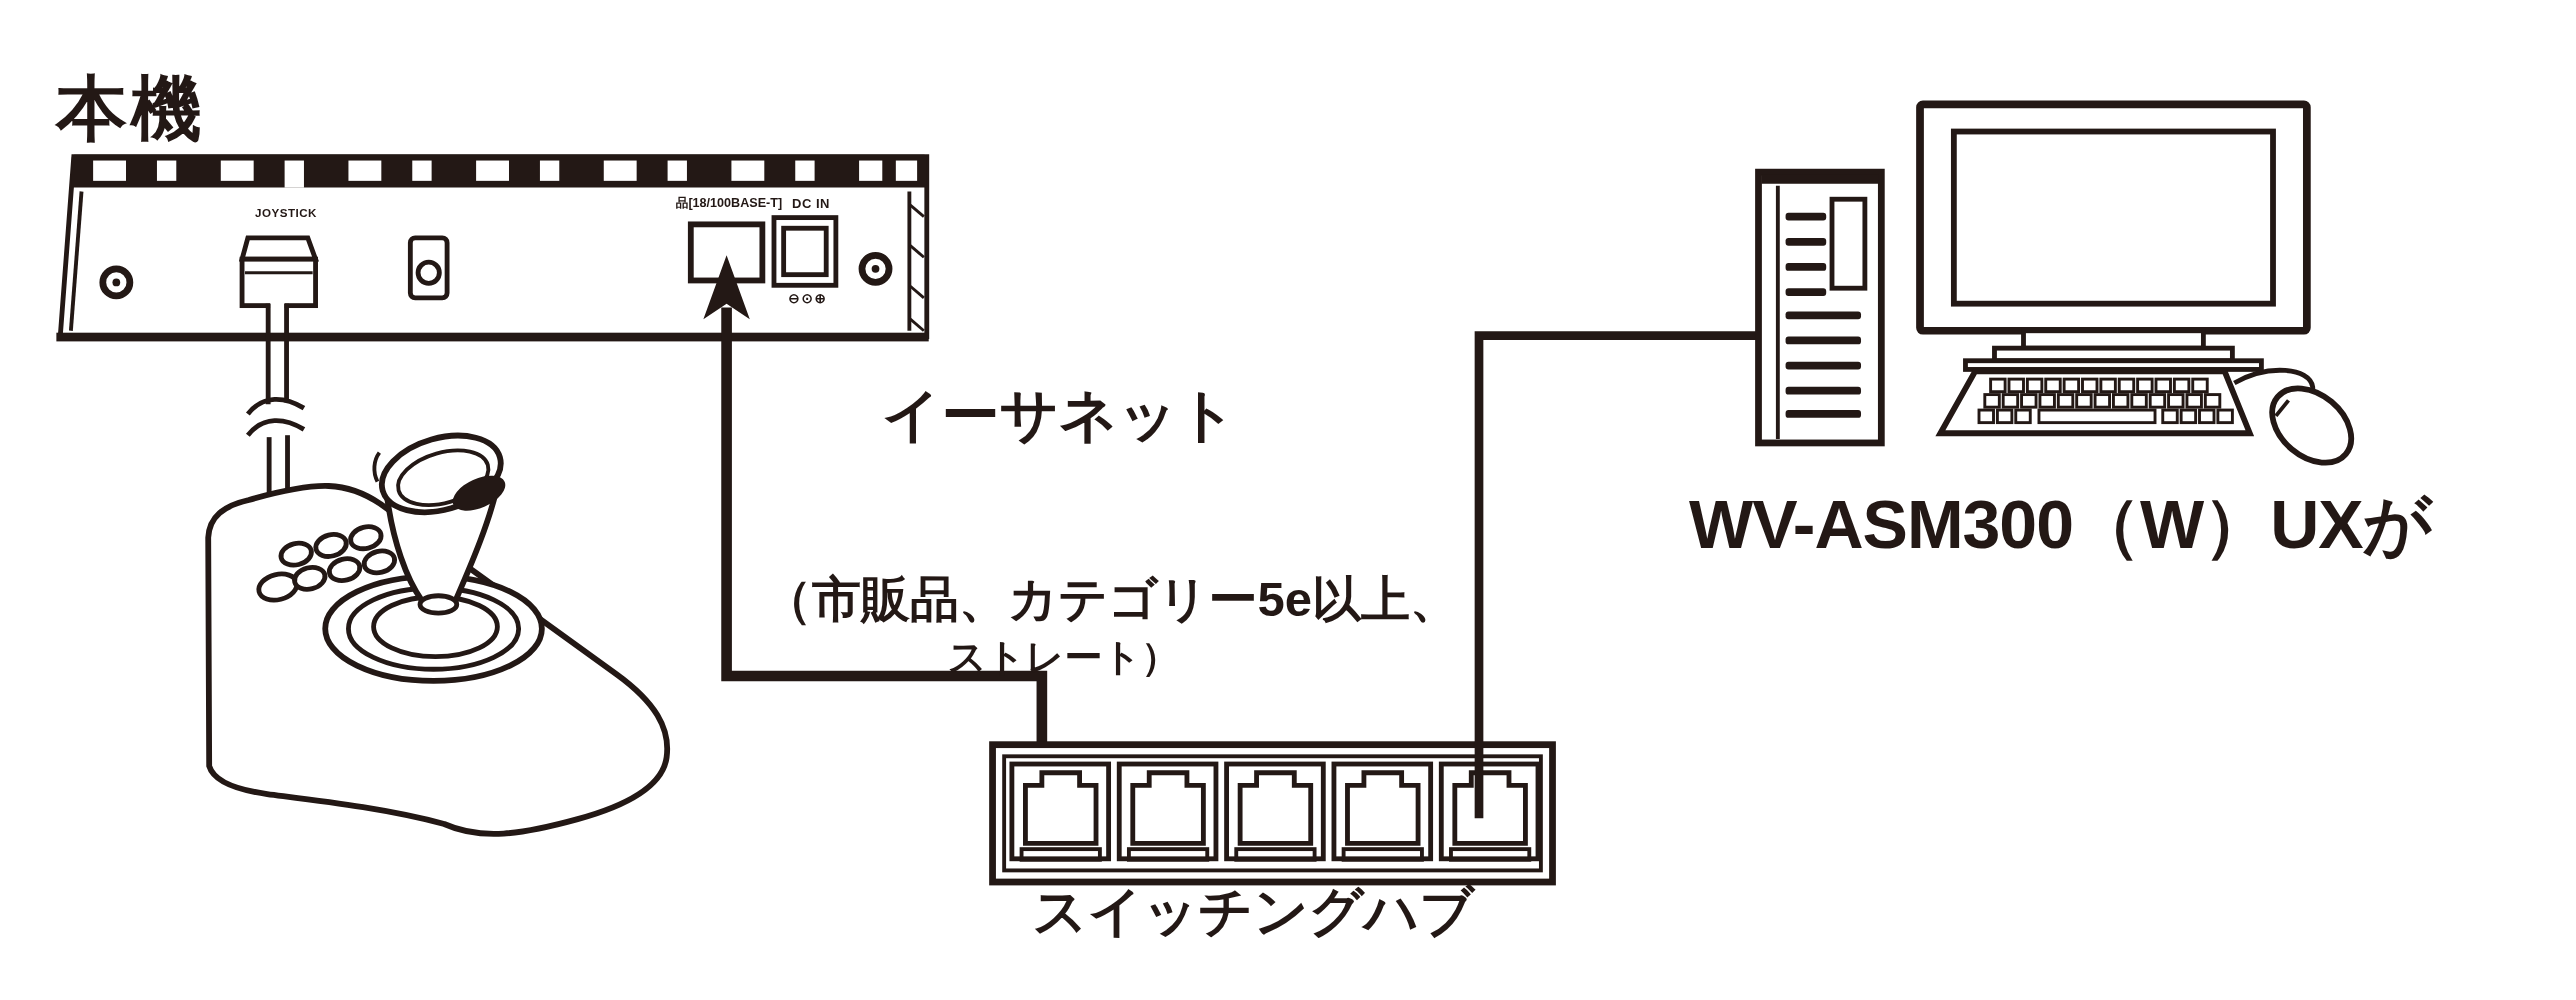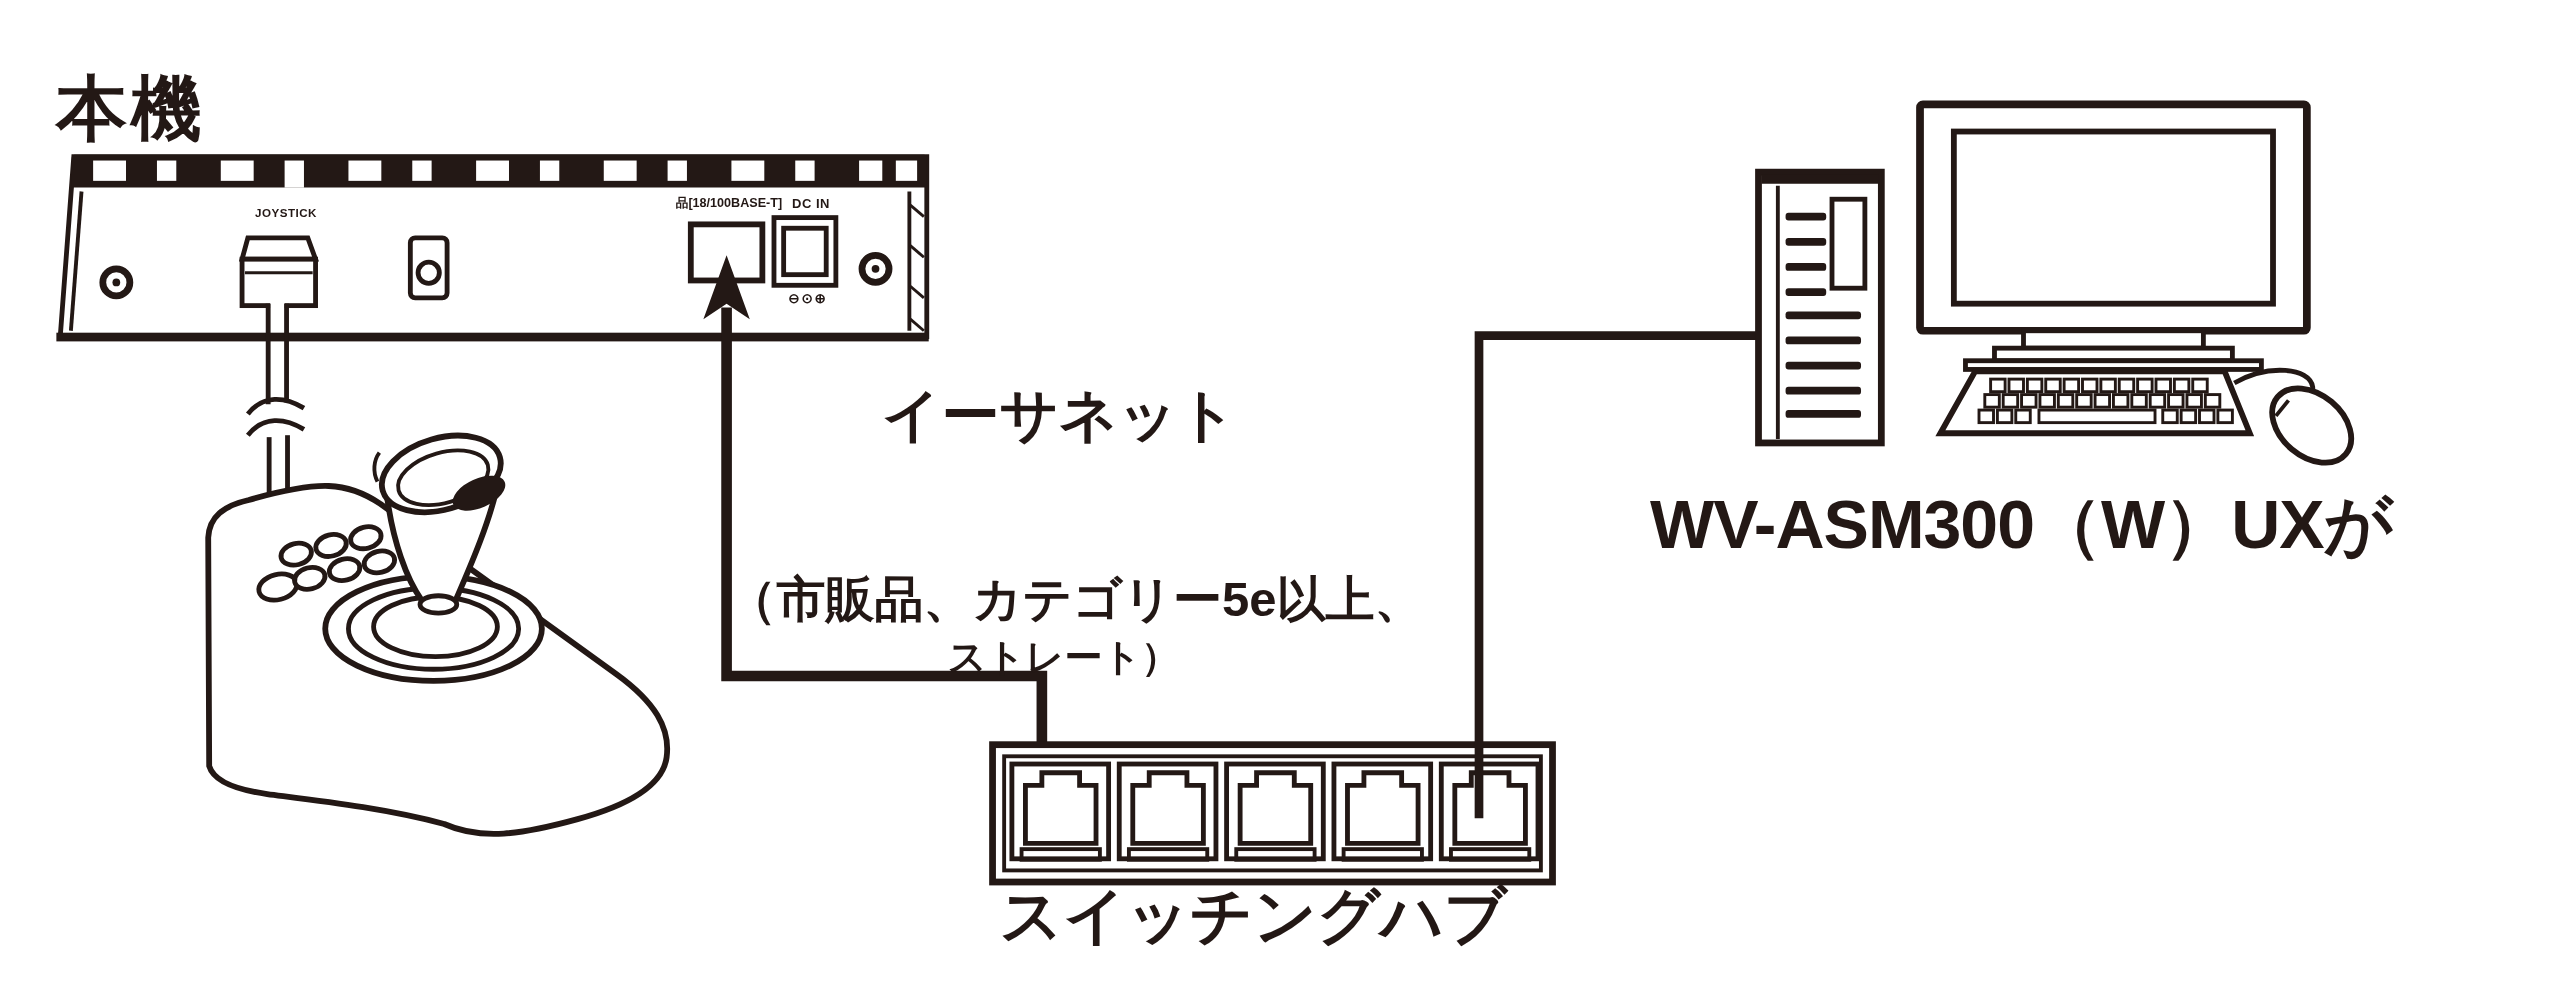"WV-ASM300（W）UXが" .pc-label { left: 1650px -> 1689px }
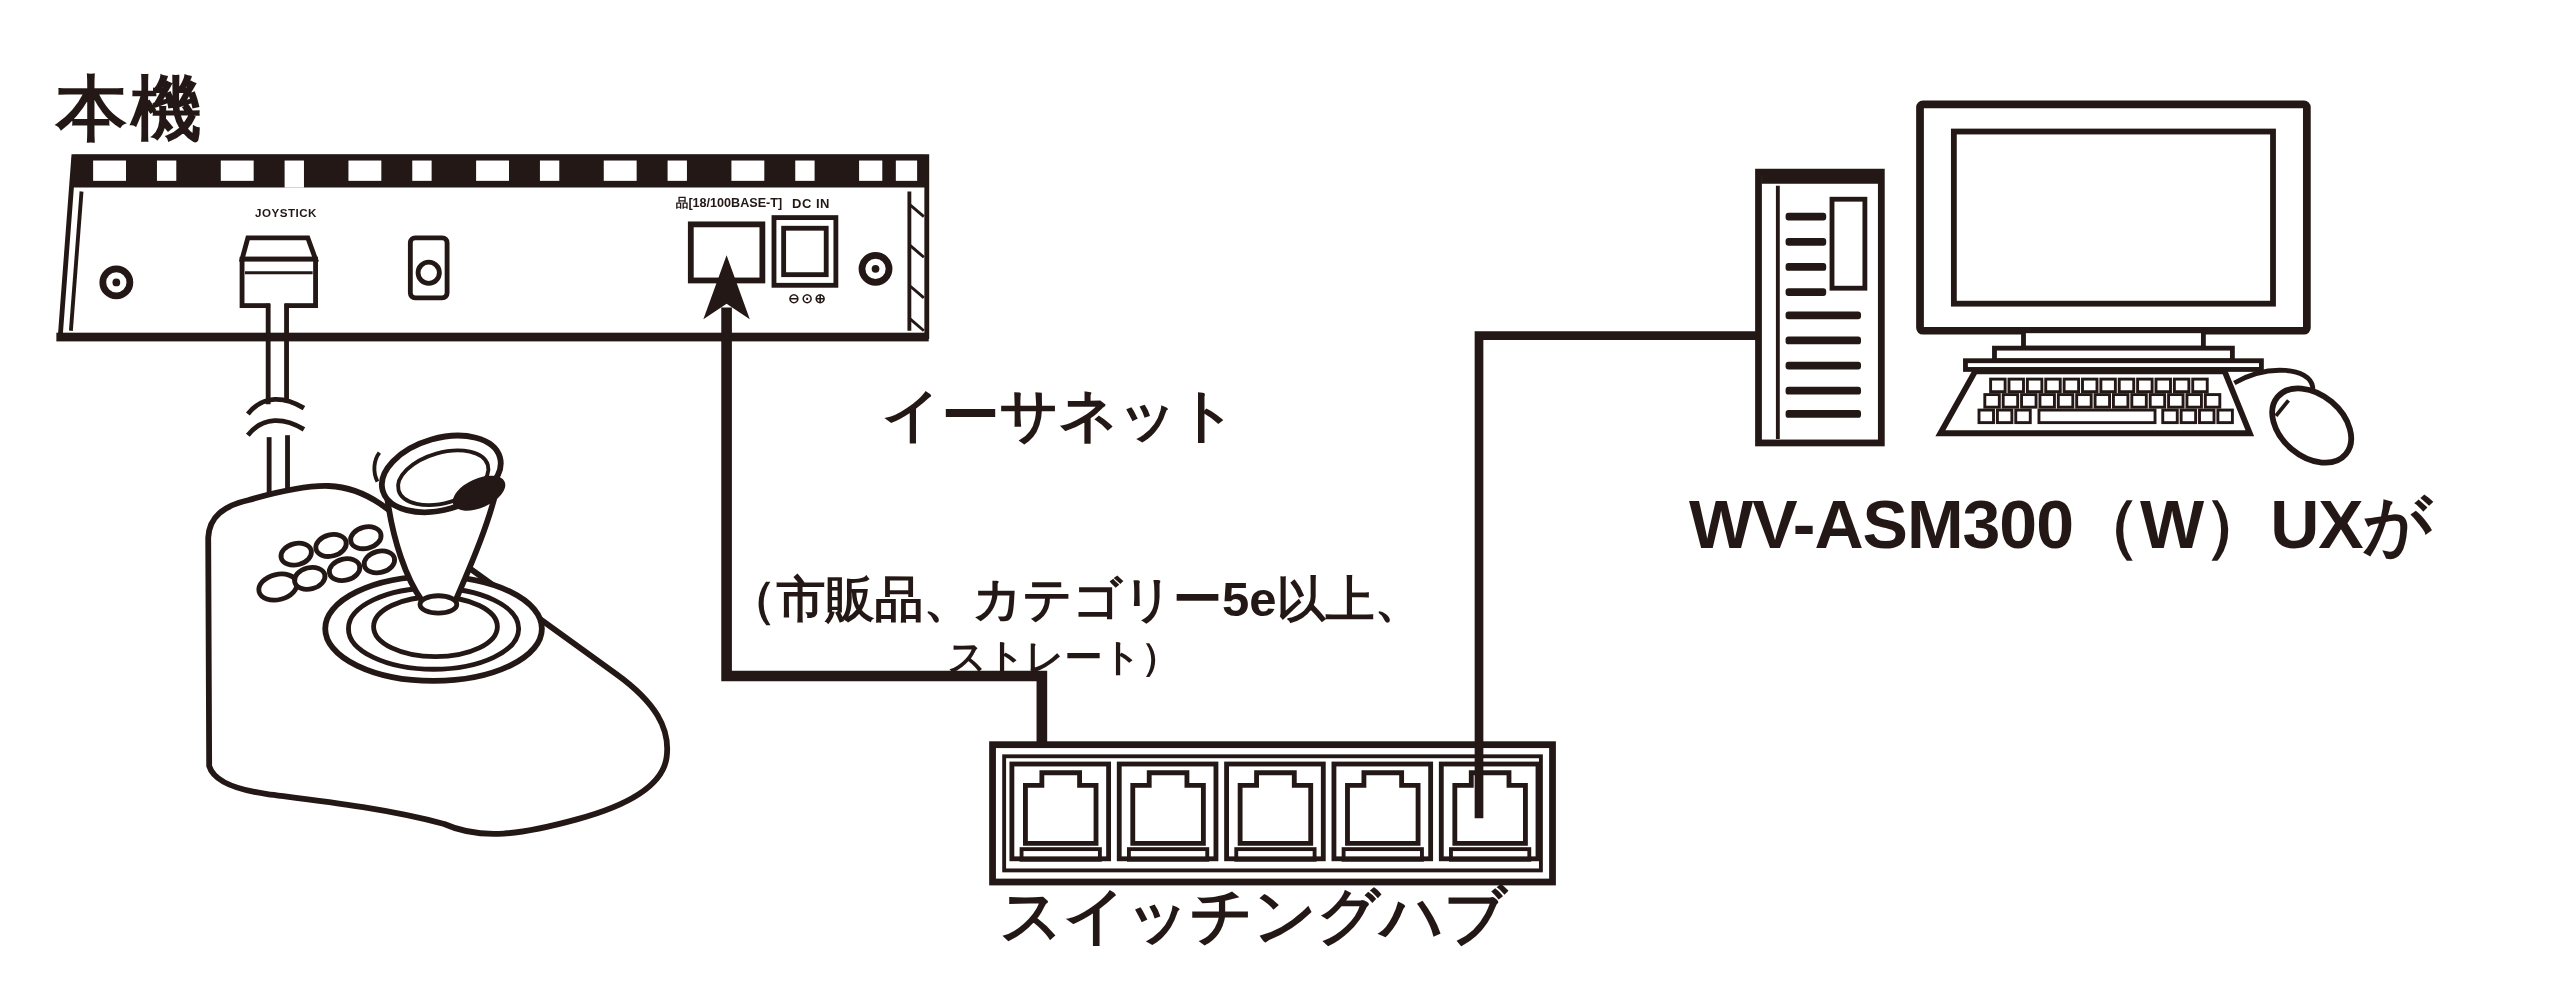"（市販品、カテゴリー5e以上、" .eth3 { left: 708px -> 724px; text-align: none -> right }
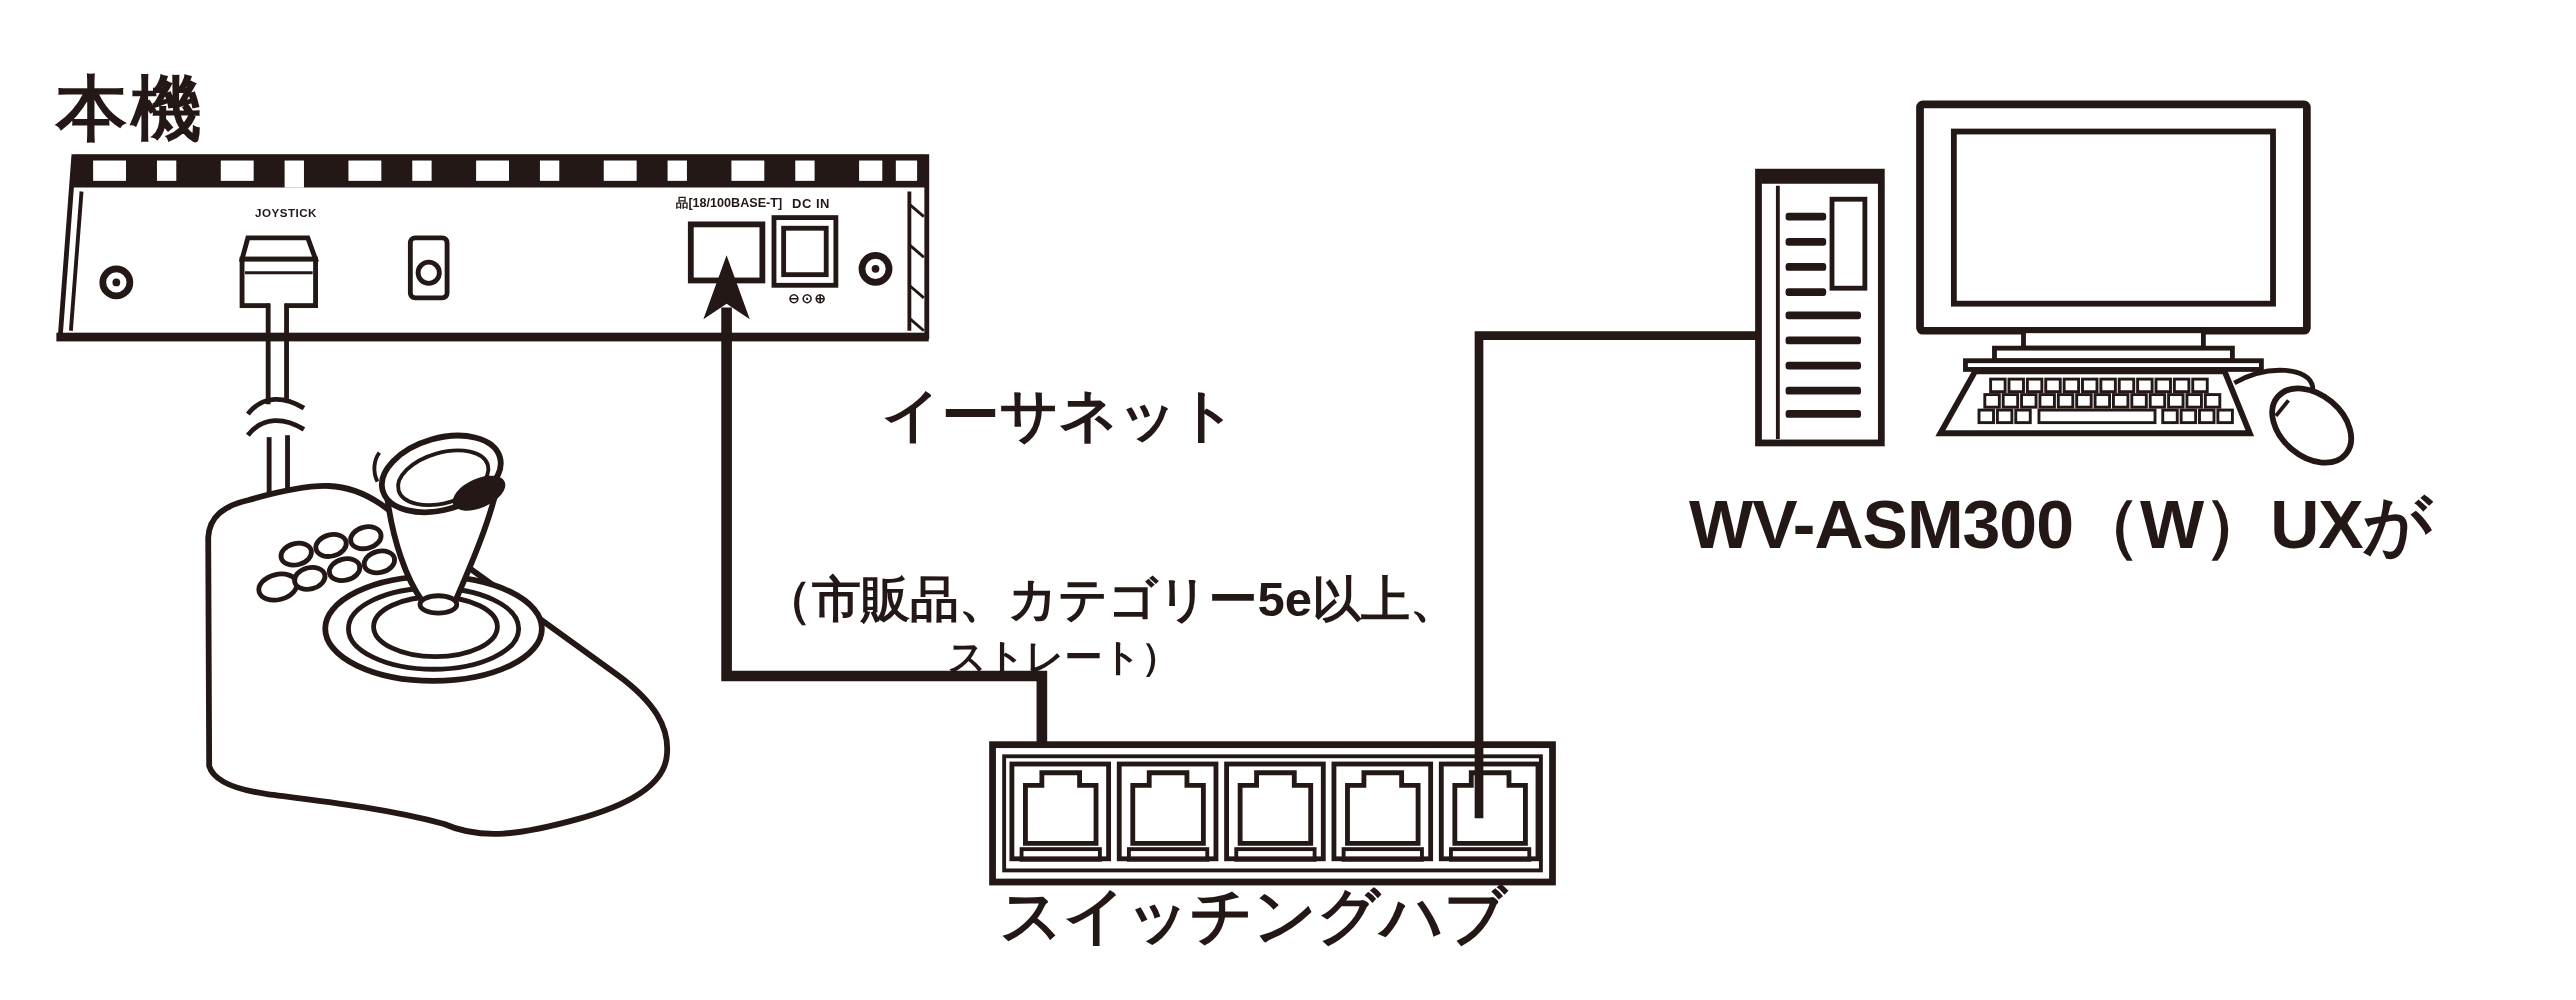"スイッチングハブ" .hub-label { font-size: 62px -> 54px }
